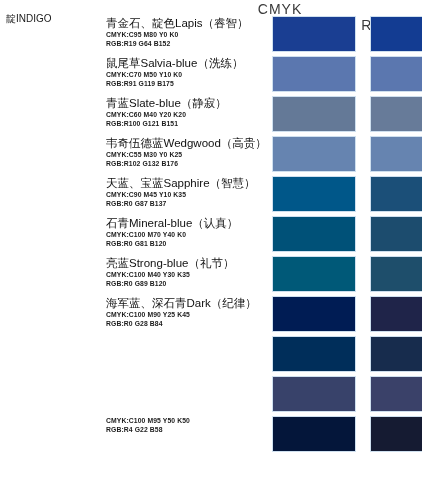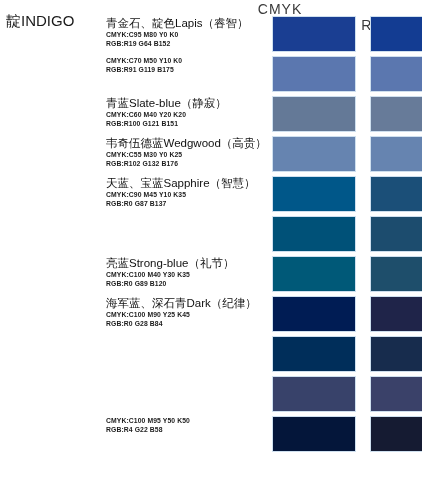"靛INDIGO" .family-label { font-size: 15px -> 10px }
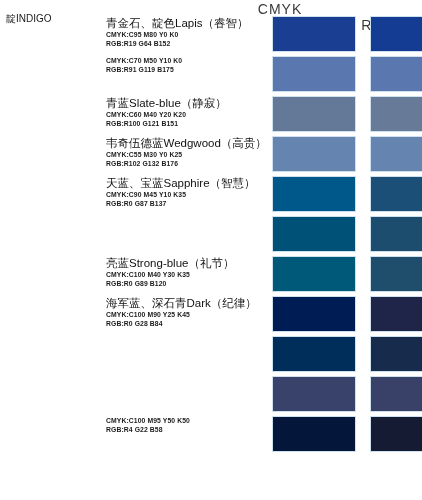"鼠尾草Salvia-blue（洗练）" div.name { html: none -> <div>鼠尾草Salvia-blue（洗练）</div> }
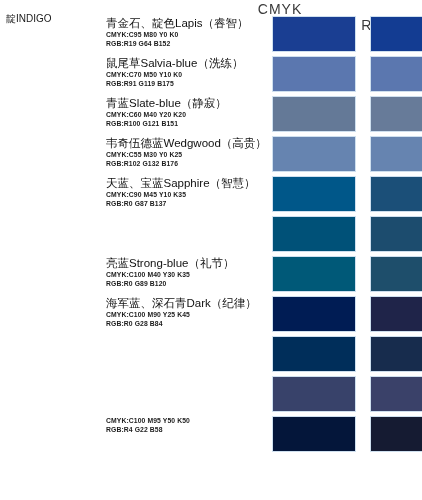"石青Mineral-blue（认真）" div.row-text { html: none -> <div> <div>石青Mineral-blue（认真）</div> <div>CMYK:C100 M70 Y40 K0</div> <div>RGB:R0 G81 B120</div> </div> }
